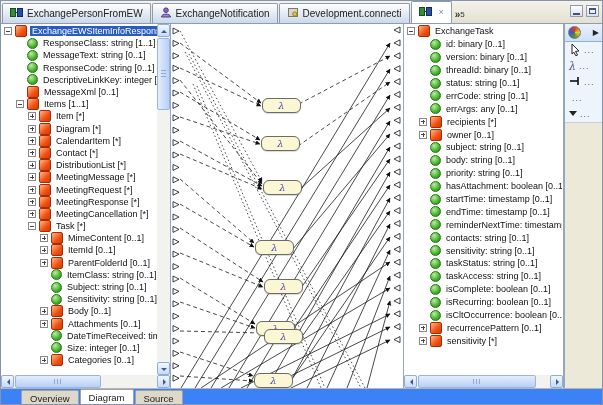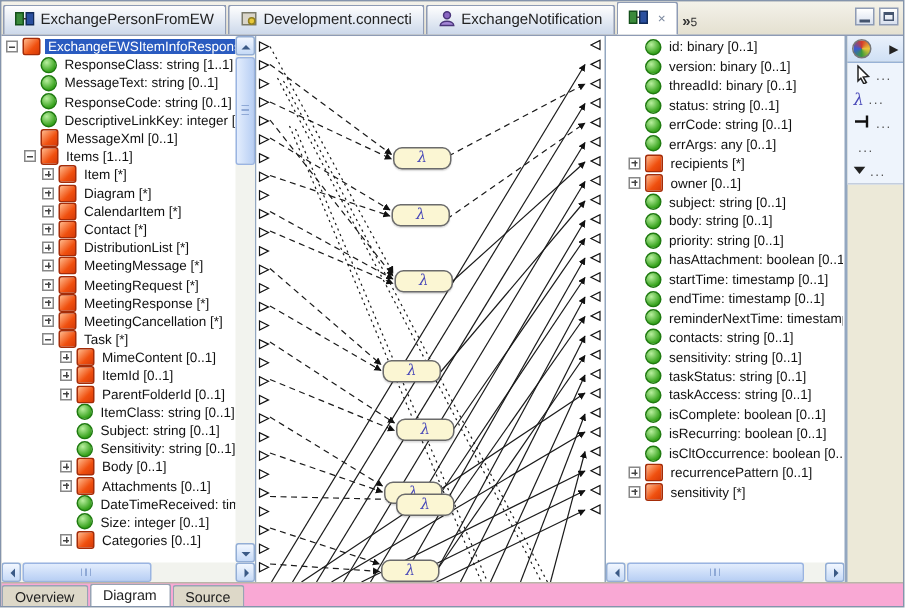"Development.connecti" div.tab { order: before "ExchangeNotification" -> after "ExchangeNotification" }
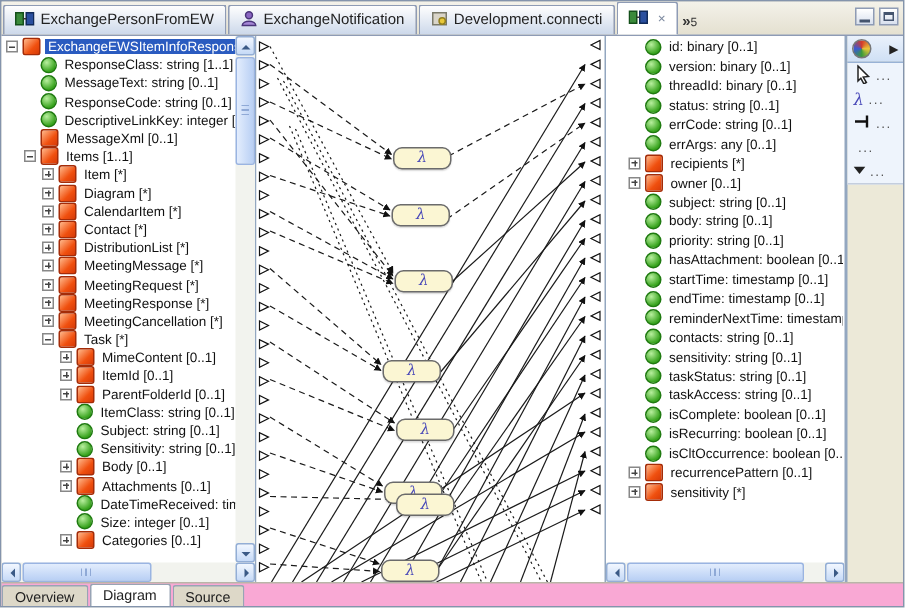"ExchangeTask" div.trow { html: none -> <div> <span></span> <span></span> <span></span> <span>ExchangeTask</span> </div> }
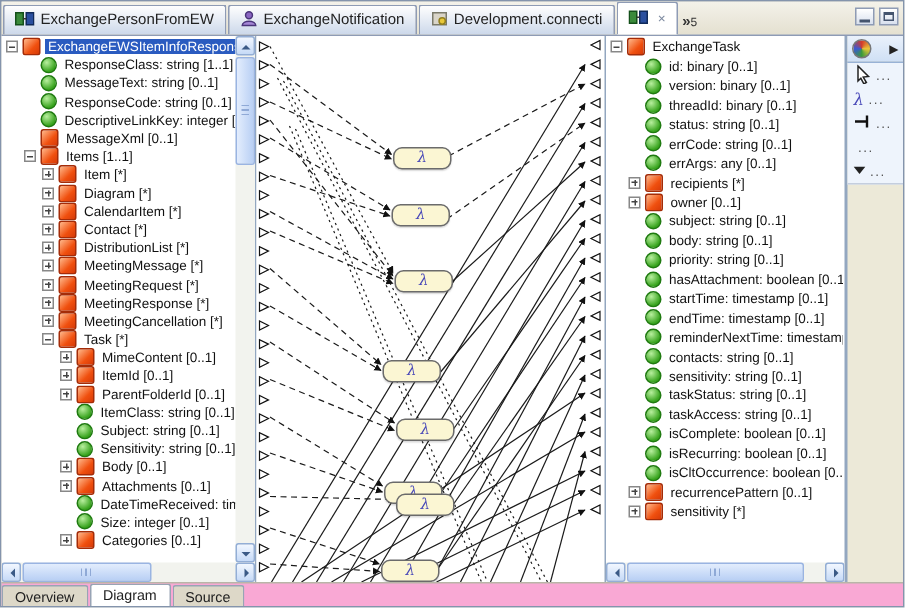"Overview" #bottombar { background: #f9a8d4 -> #3b82f6; padding-left: 0 -> 20px }
